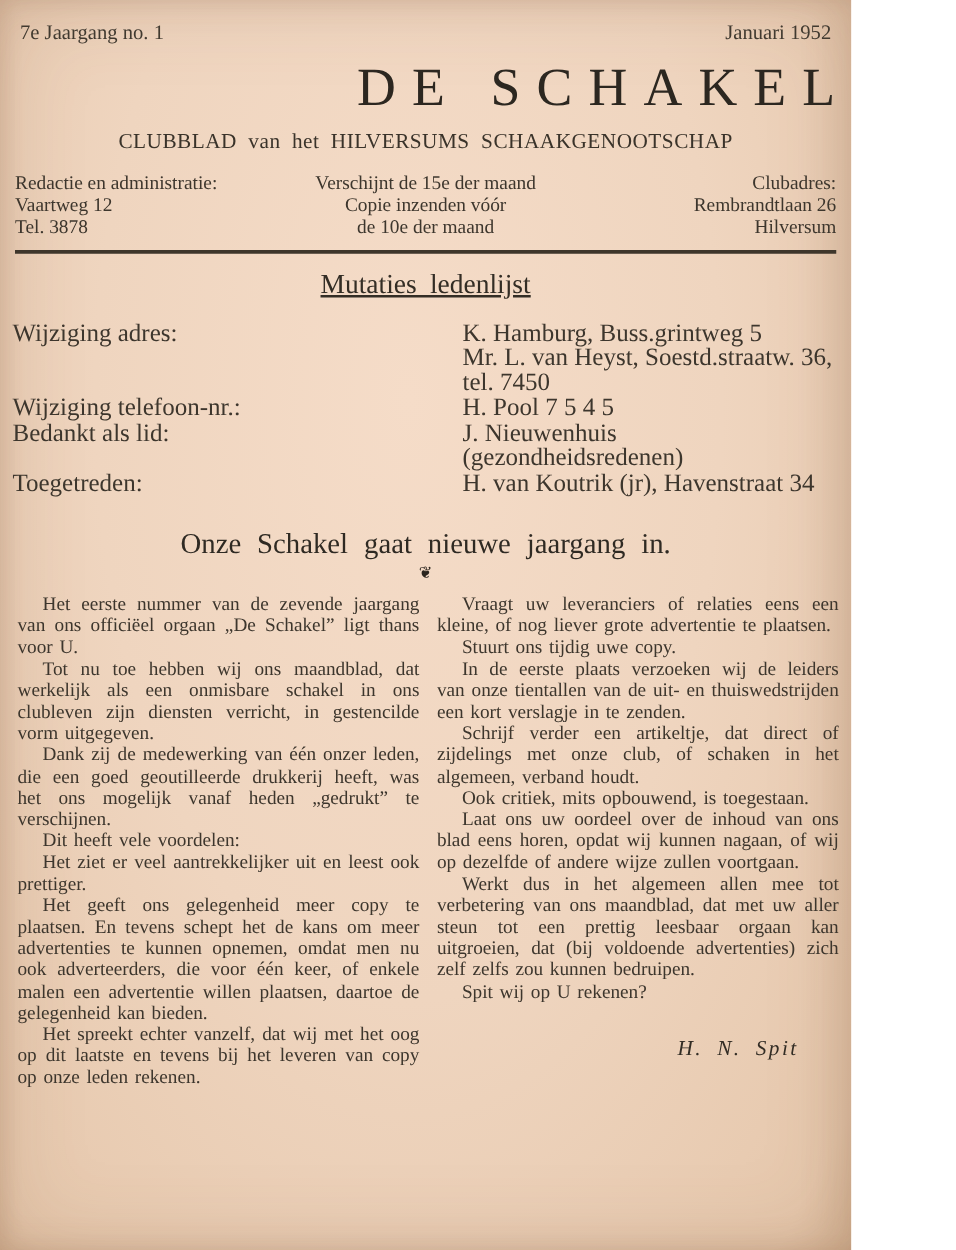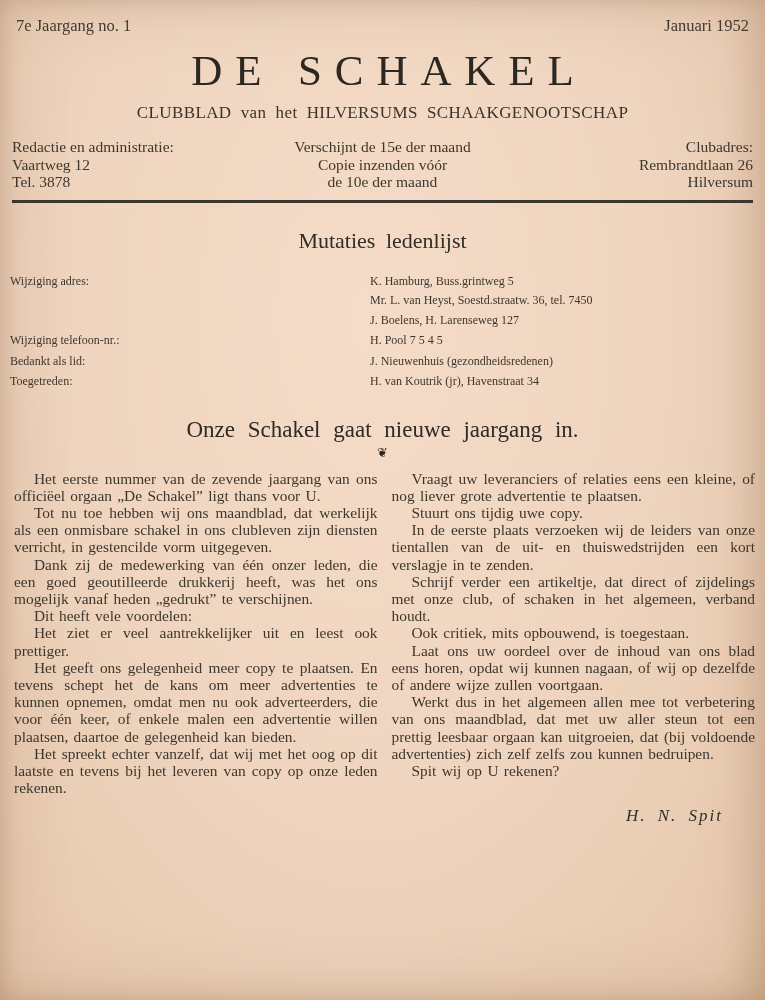"7e Jaargang no. 1" .page { width: 765px -> 681px }
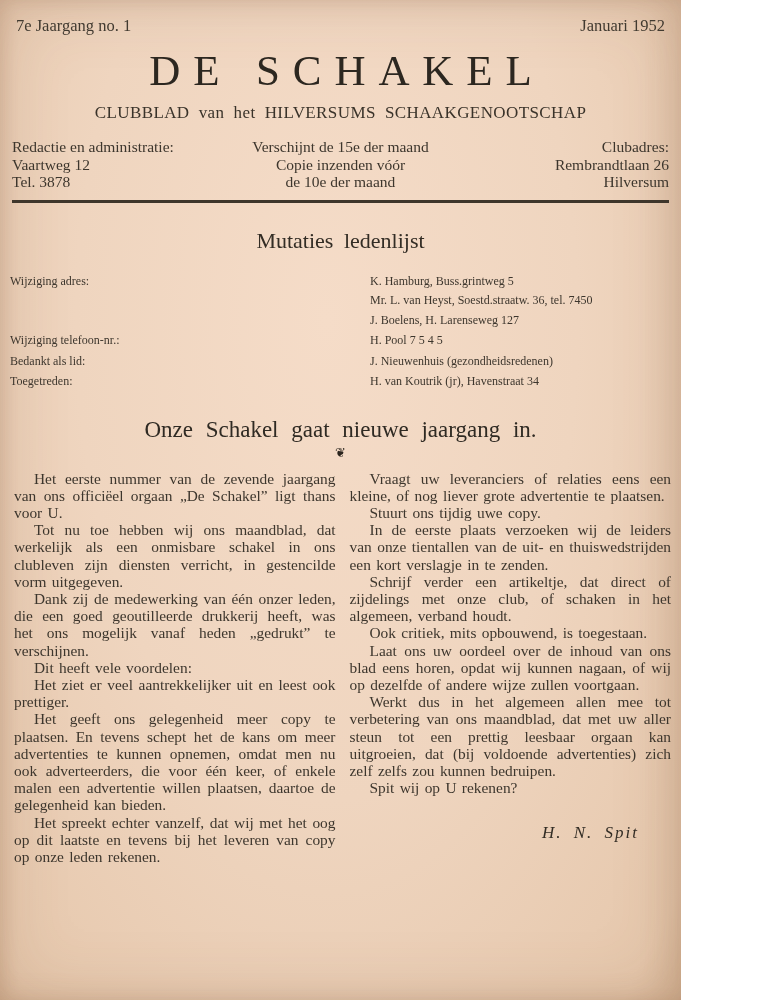"DE SCHAKEL" .title { text-align: center -> right }
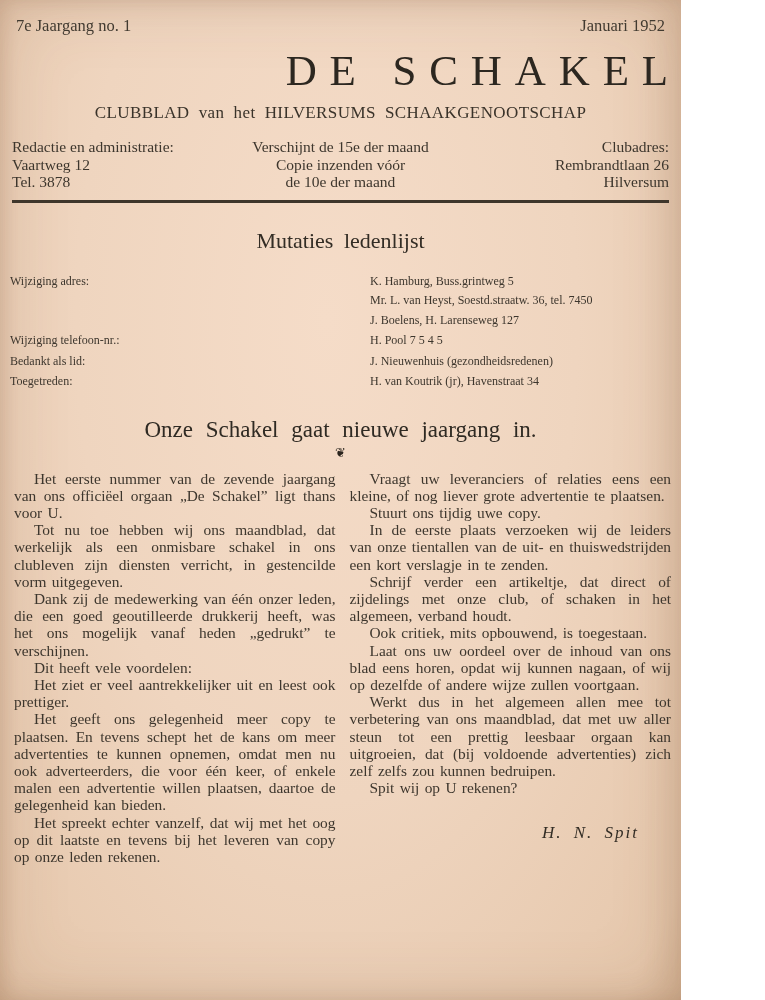"Mutaties ledenlijst" .mut-heading { margin-top: 25px -> 11px; text-decoration: none -> underline }
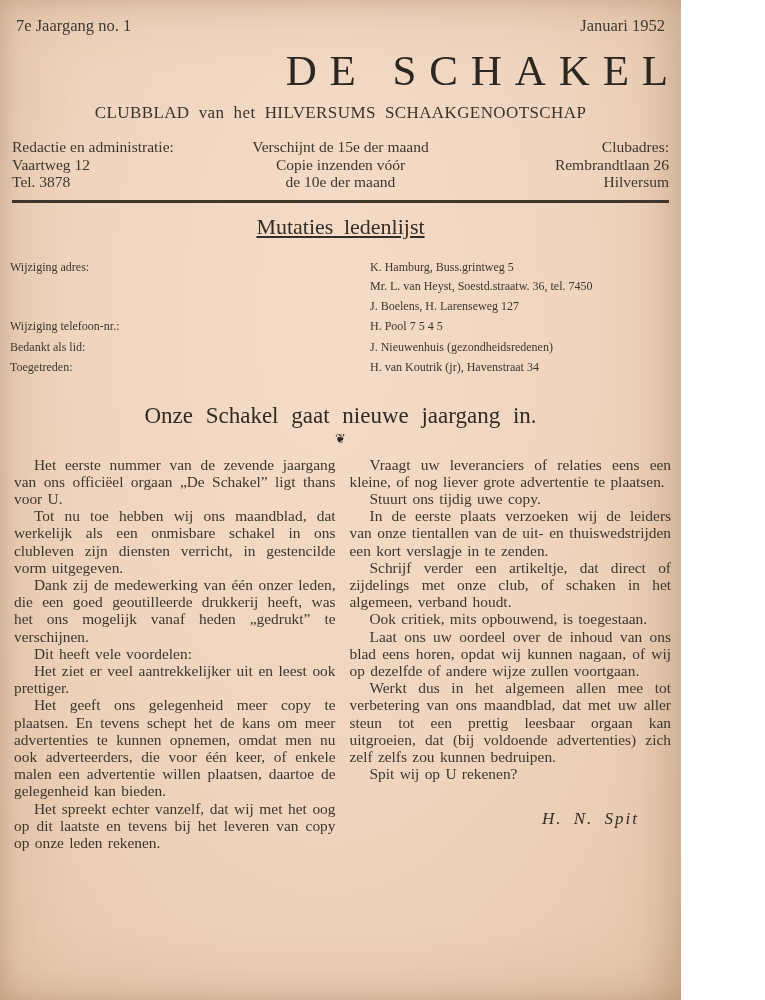"Wijziging adres:" .mut-table { font-size: 12px -> 20px }
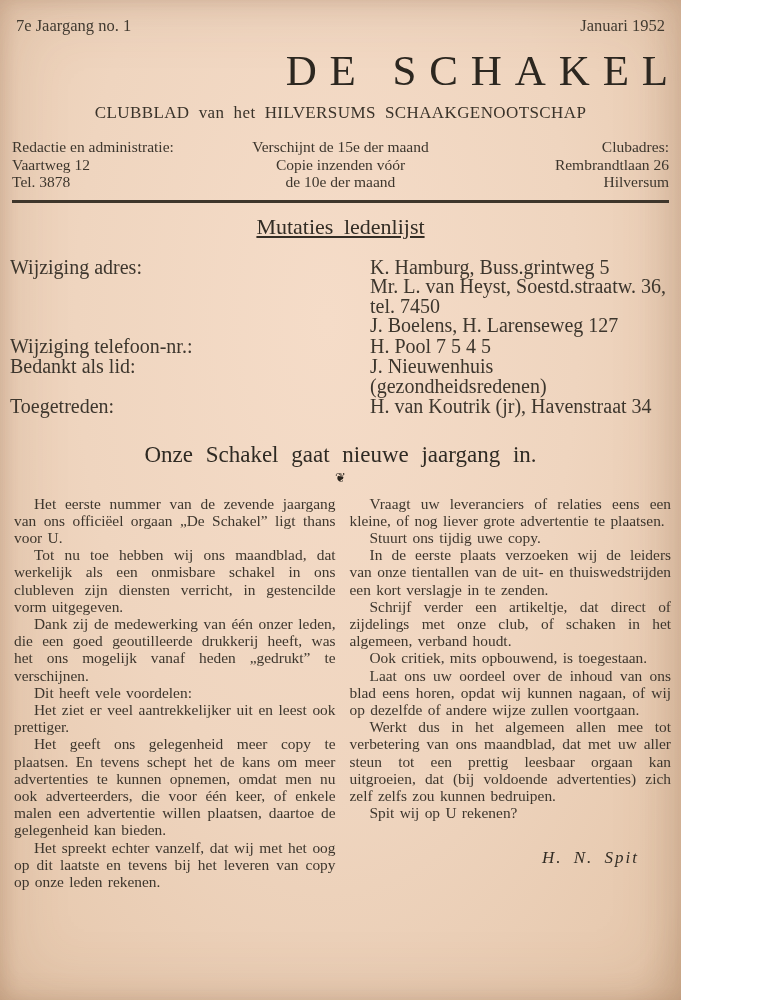"J. Boelens, H. Larenseweg 127" div { html: <div>J. Boelens, H. Larenseweg 127</div> -> none }
